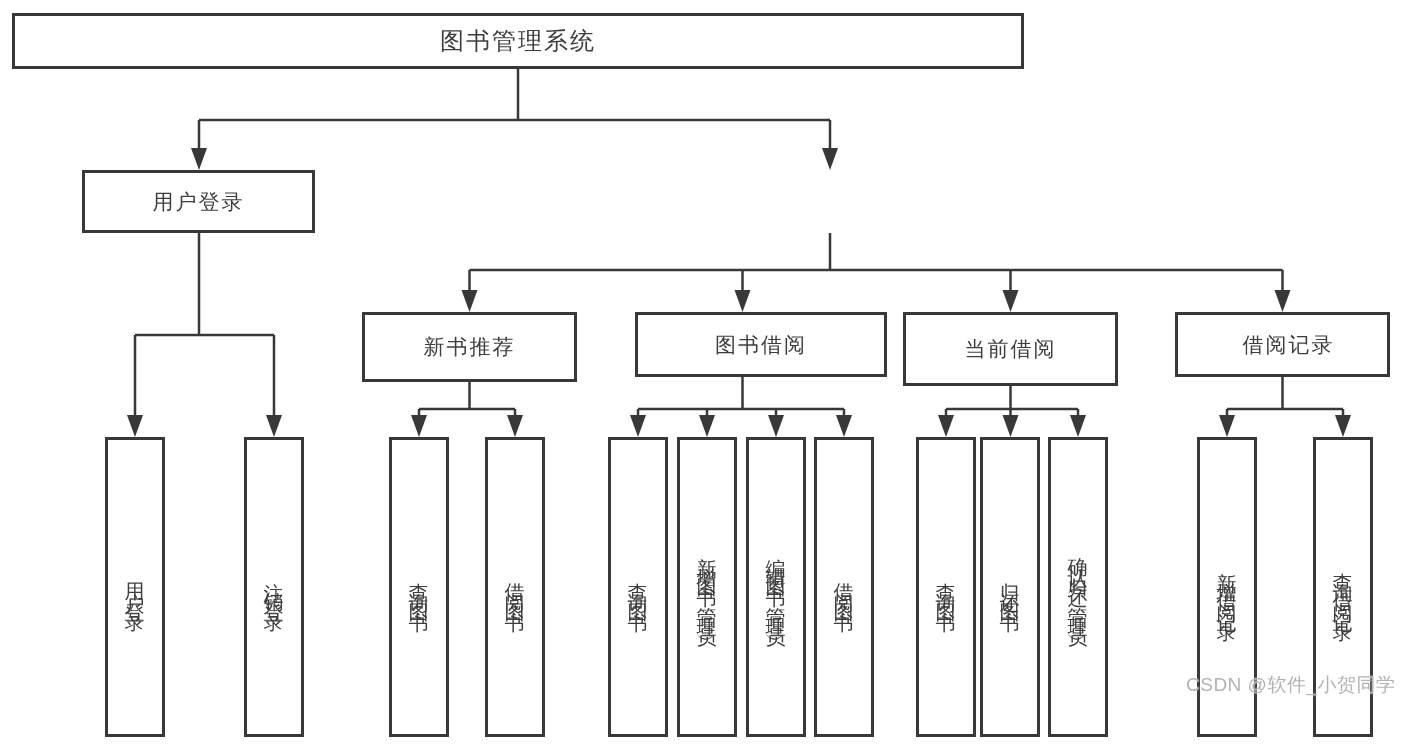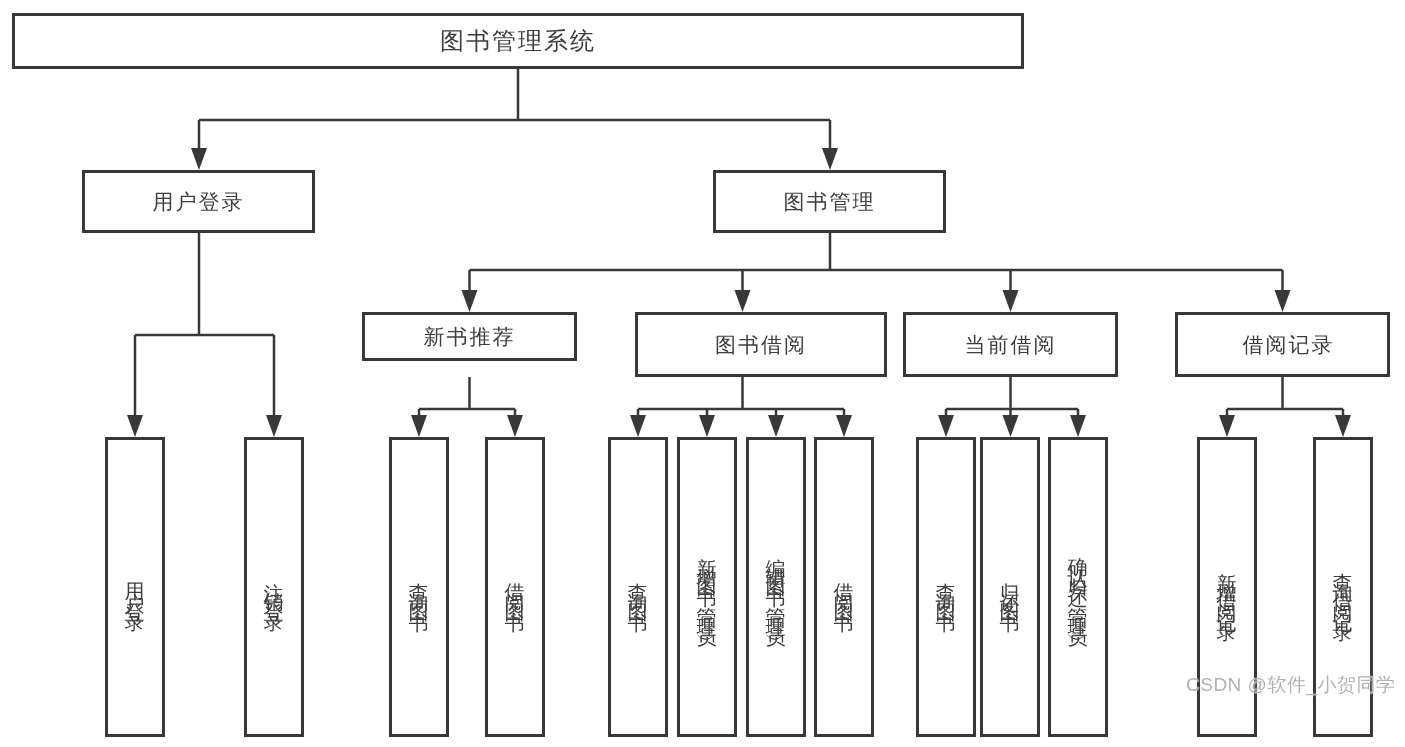"图书管理" div.node { html: <div>图书管理</div> -> none }
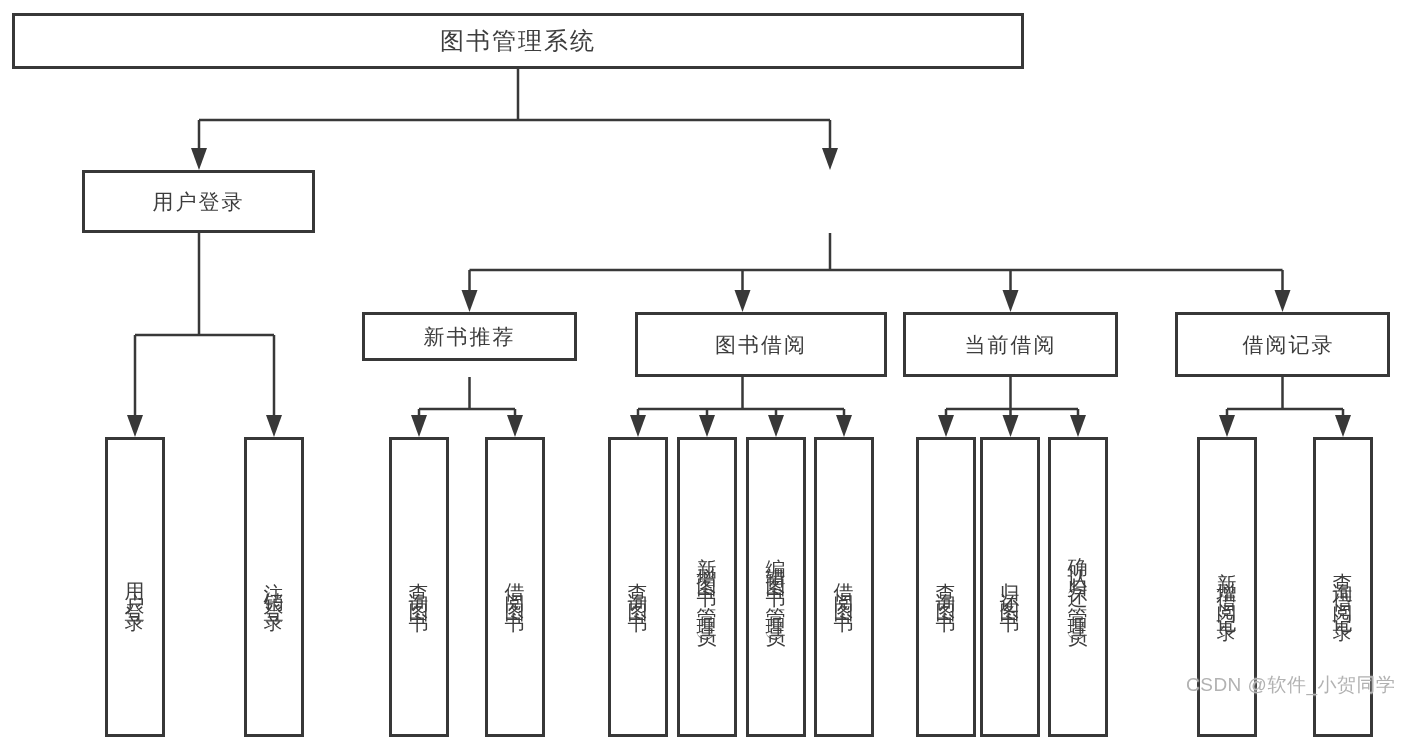"新书推荐" div.node { height: 49px -> 70px }
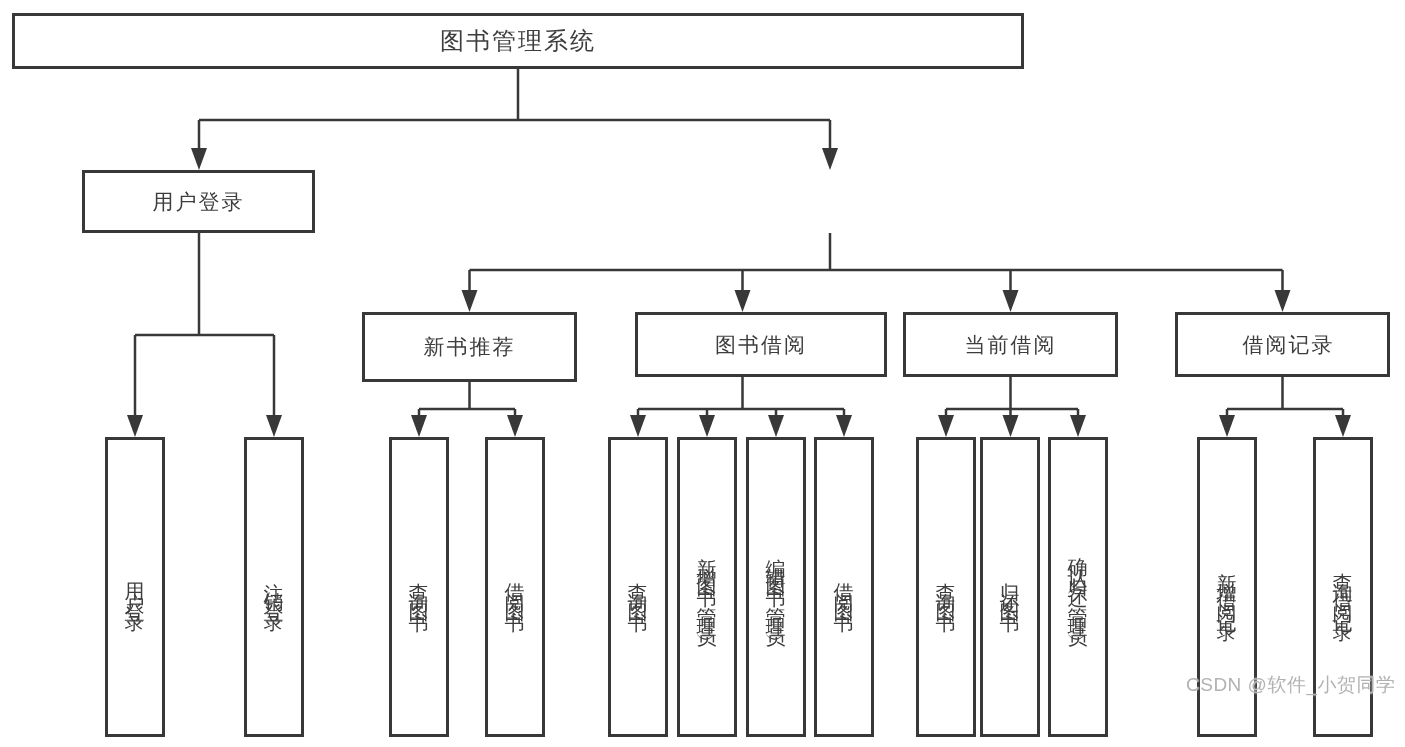"当前借阅" div.node { height: 65px -> 74px }
